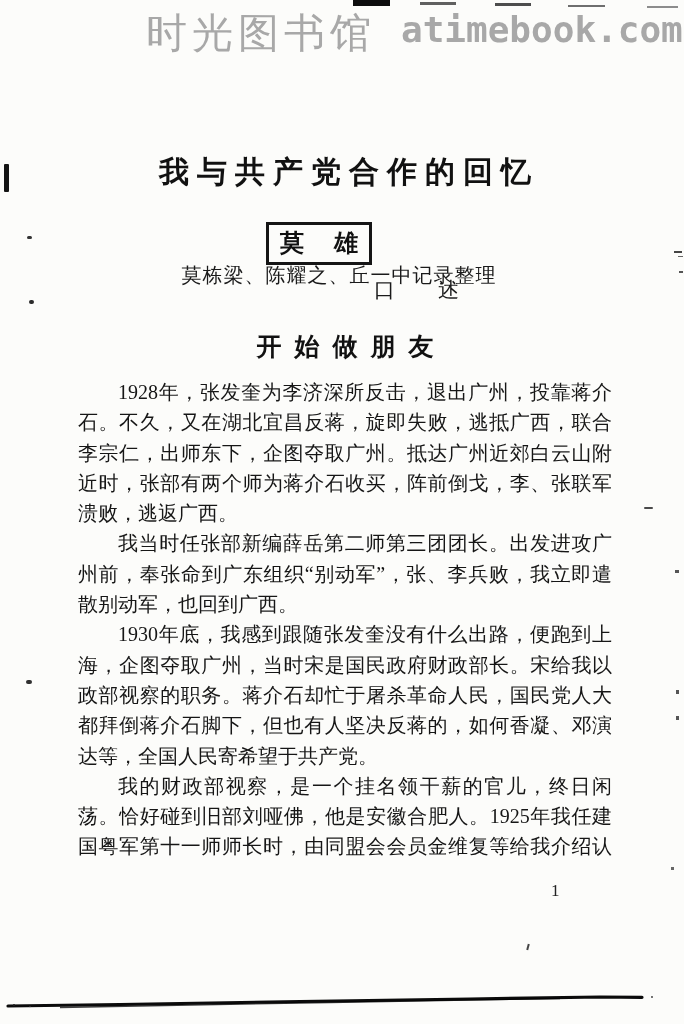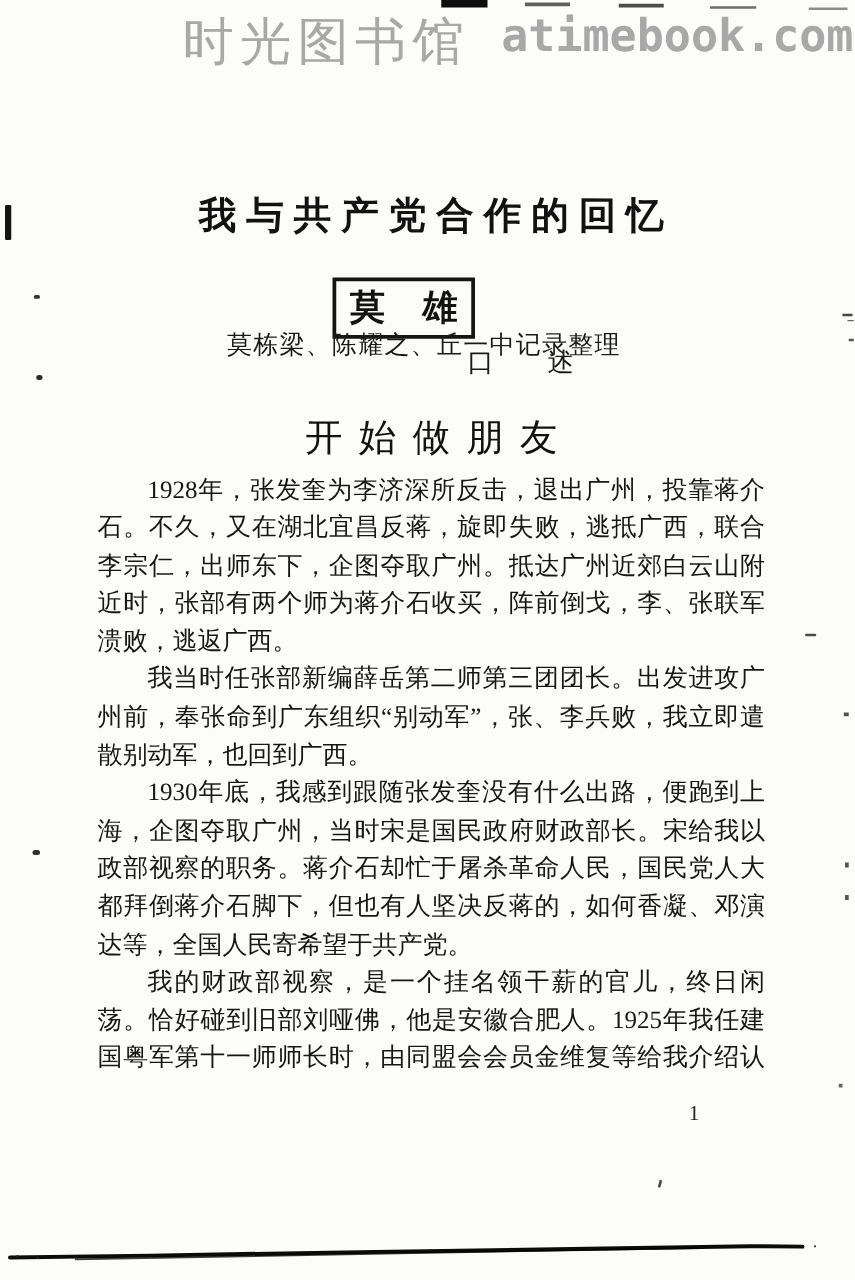"莫雄" .author-box { font-size: 28px -> 24px }
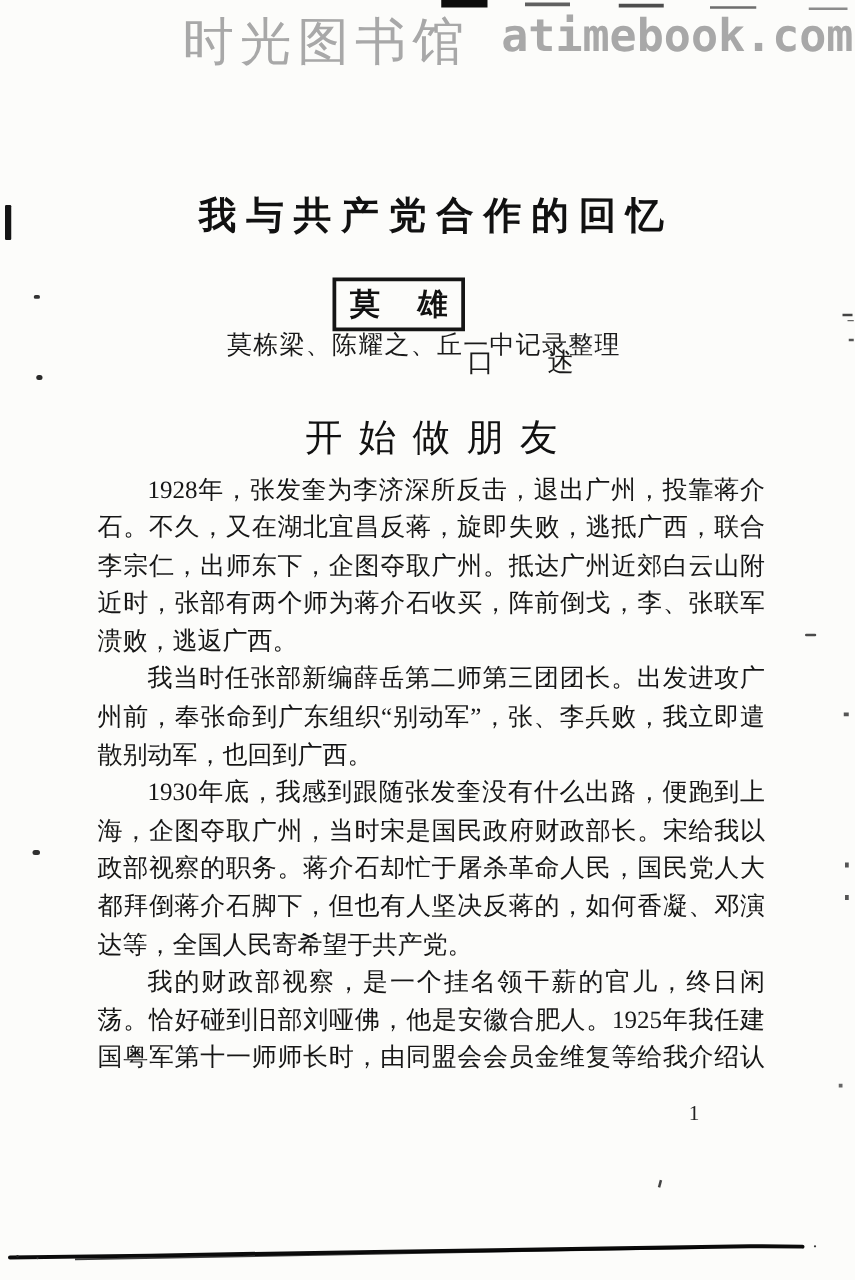"开始做朋友" .section-heading { font-size: 30px -> 25px; font-weight: normal -> bold }
